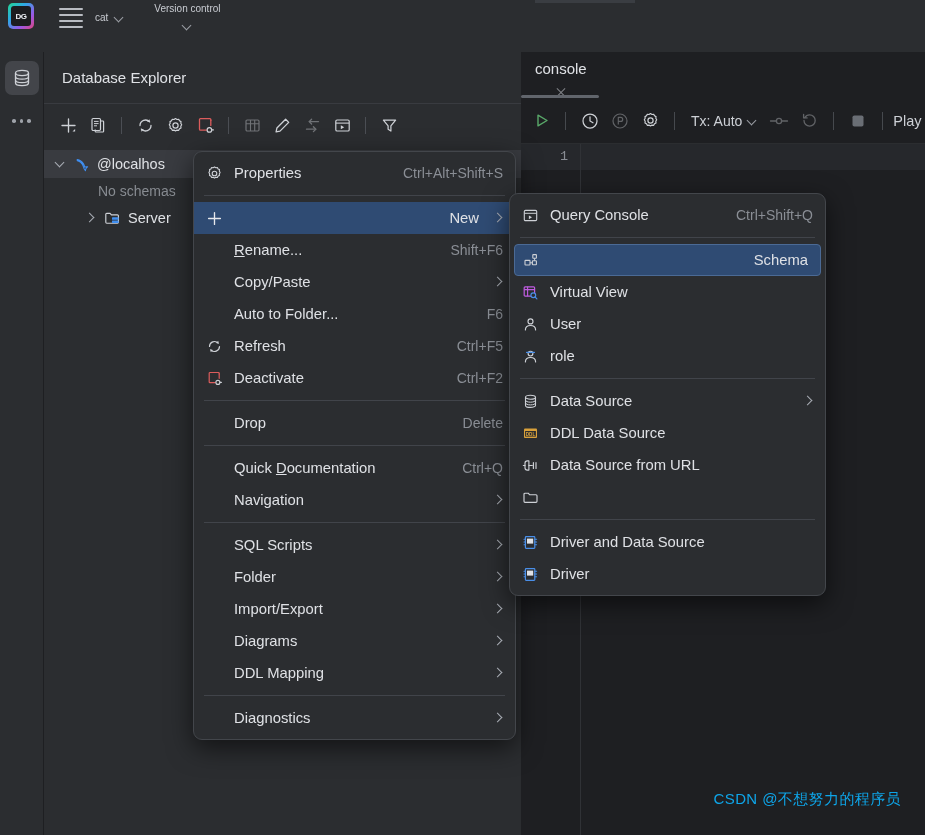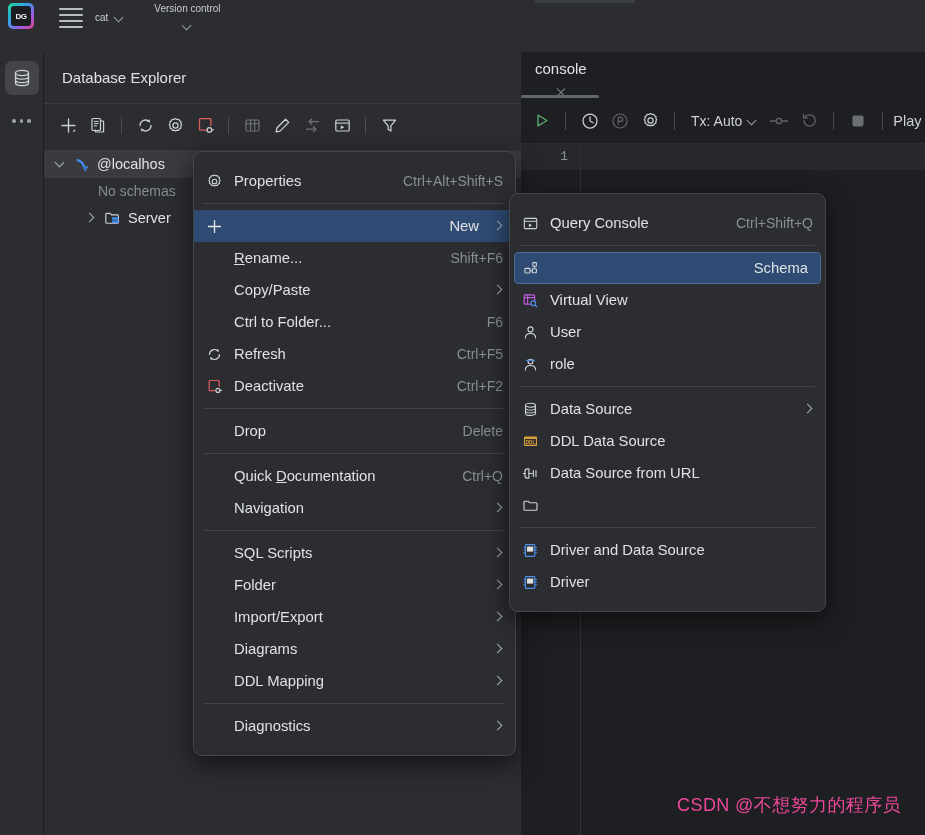"Properties" .menu { padding: 13px 0 -> 5px 0 }
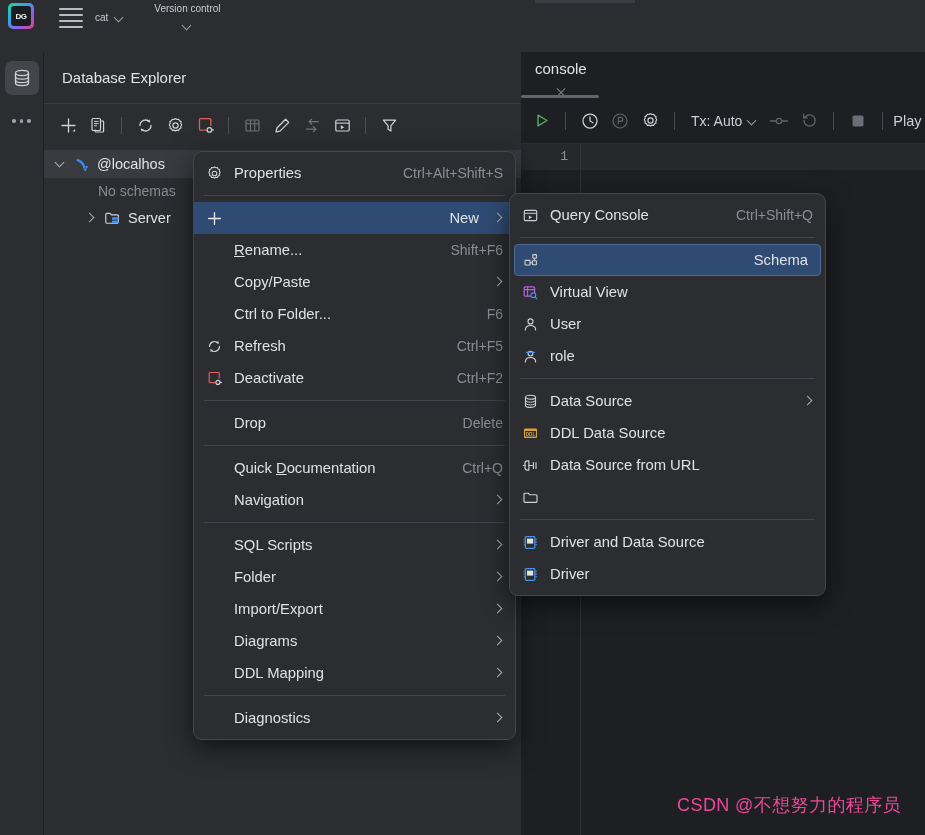"Ctrl to Folder..." span.mi-label { text: Ctrl -> Auto }
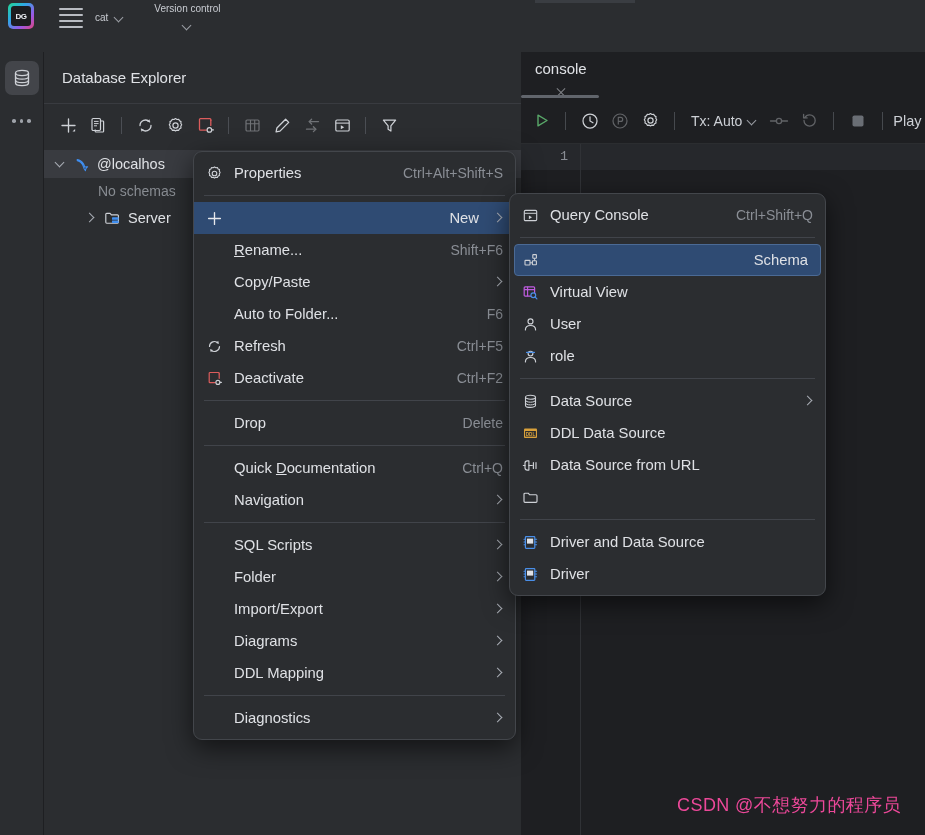"CSDN @不想努力的程序员" .watermark { bottom: 18px -> 26px; color: #ec4899 -> #0ea5e9; font-size: 18px -> 15px }
